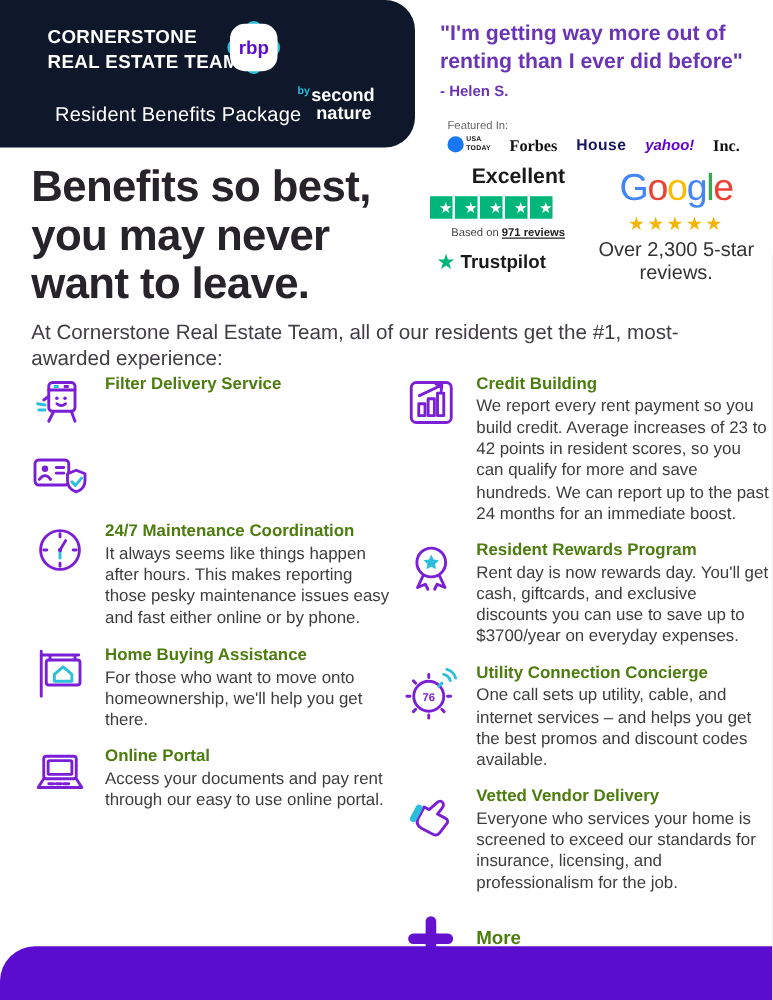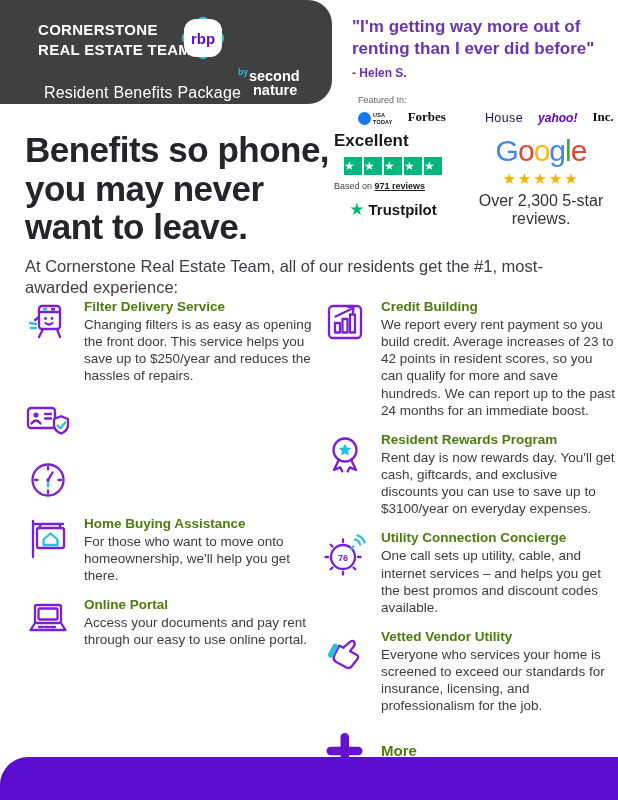"CORNERSTONE" .header { background: #404040 -> #0f172a; height: 104px -> 118px }
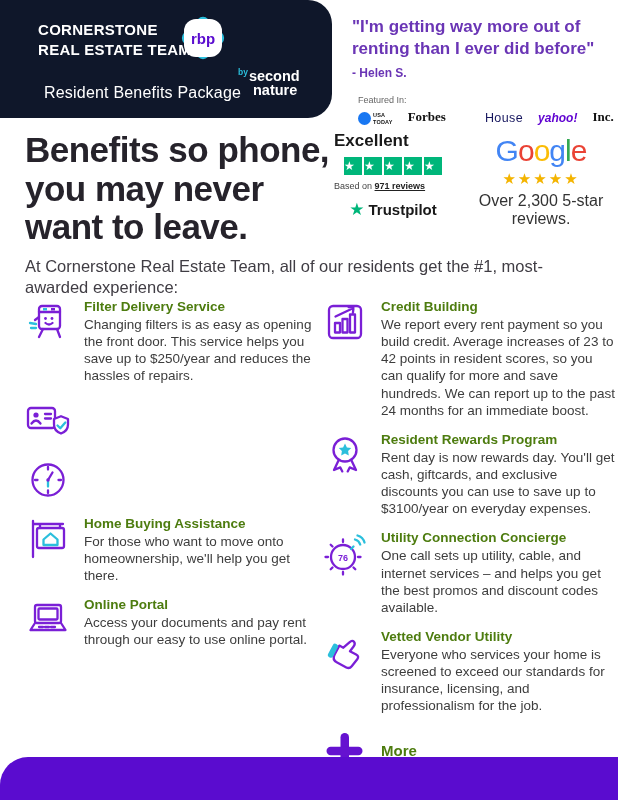"Forbes" .featured-row { align-items: flex-end -> flex-start }
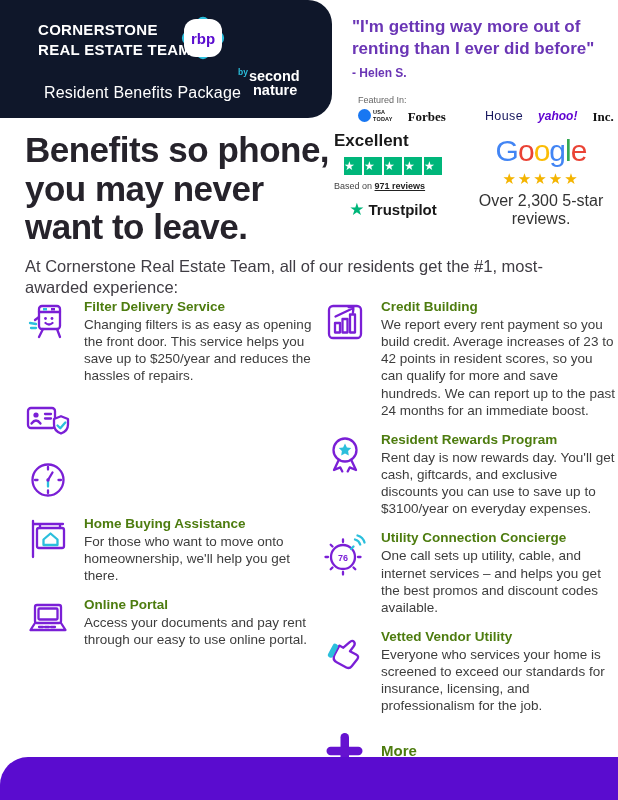"House" .house { font-weight: normal -> bold; margin-left: 24px -> none }
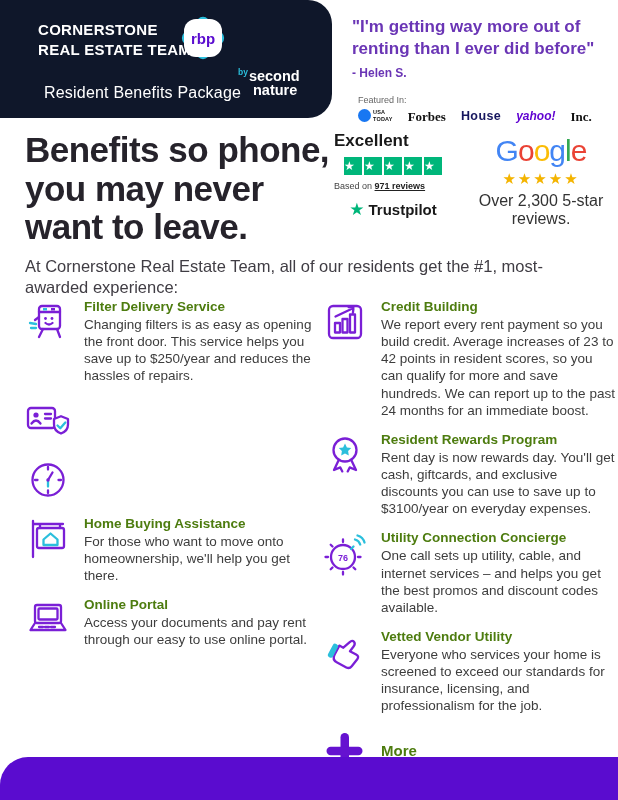"Benefits so phone," div { text: phone -> best }
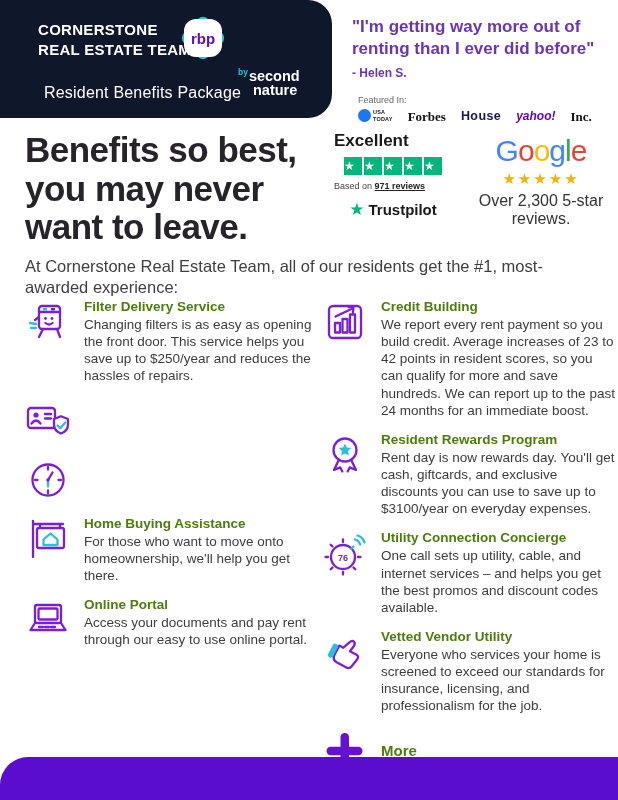"Excellent" .trustpilot { text-align: left -> right }
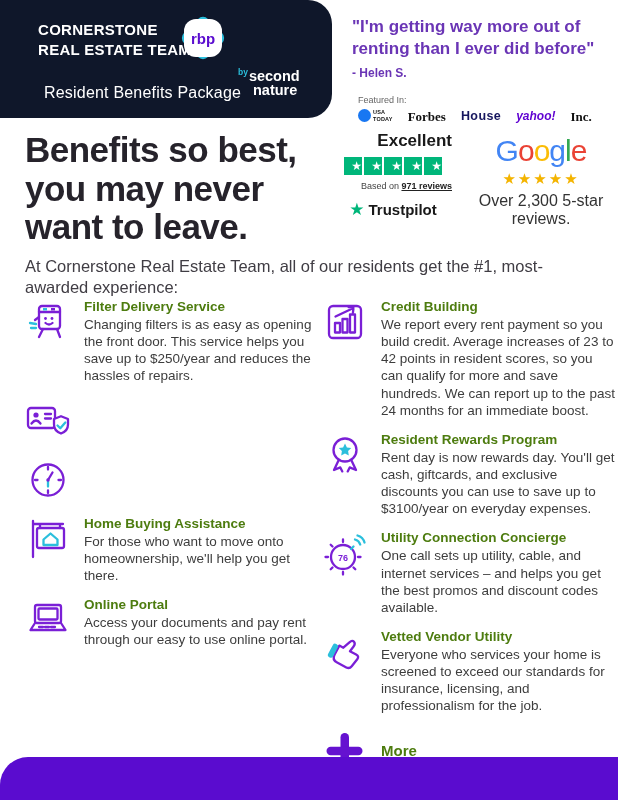"Changing filters is as easy" div.bdesc { html: <div>Changing filters is as easy as opening the front door. This service helps you save up to $250/year and reduces the hassles of repairs.</div> -> none }
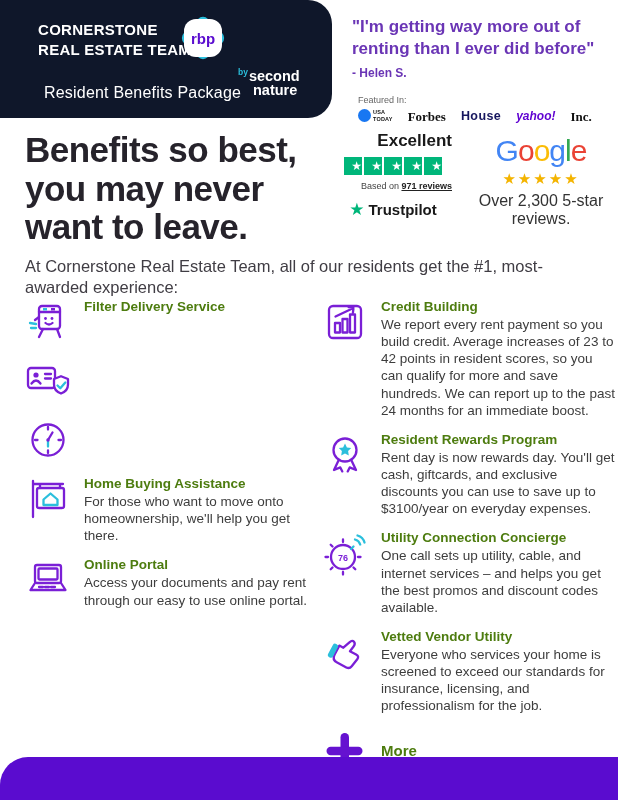"24/7 Maintenance Coordination" div.btxt { html: none -> <div> <div>24/7 Maintenance Coordination</div> <div>It always seems like things happen after hours. This makes reporting those pesky maintenance issues easy and fast either online or by phone.</div> </div> }
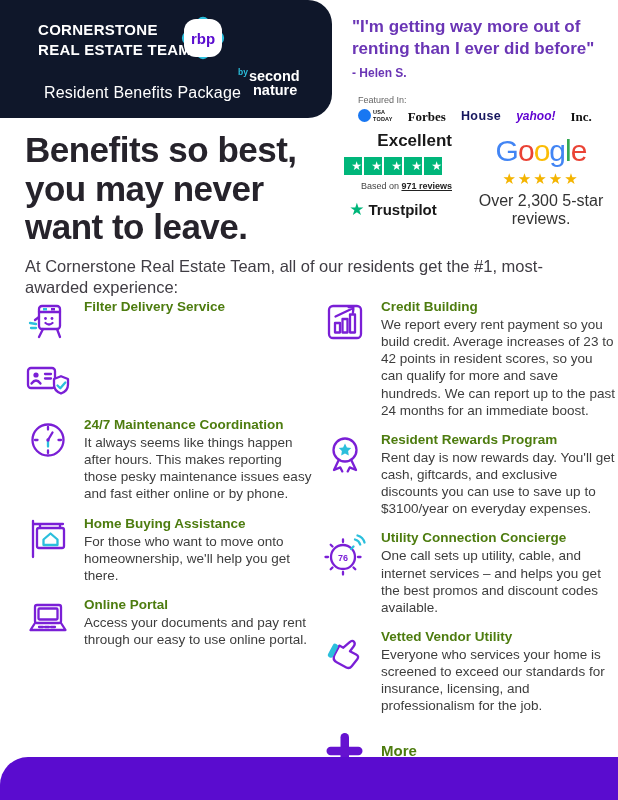"Rent day is now rewards" div.bdesc { text: $3100/year -> $3700/year }
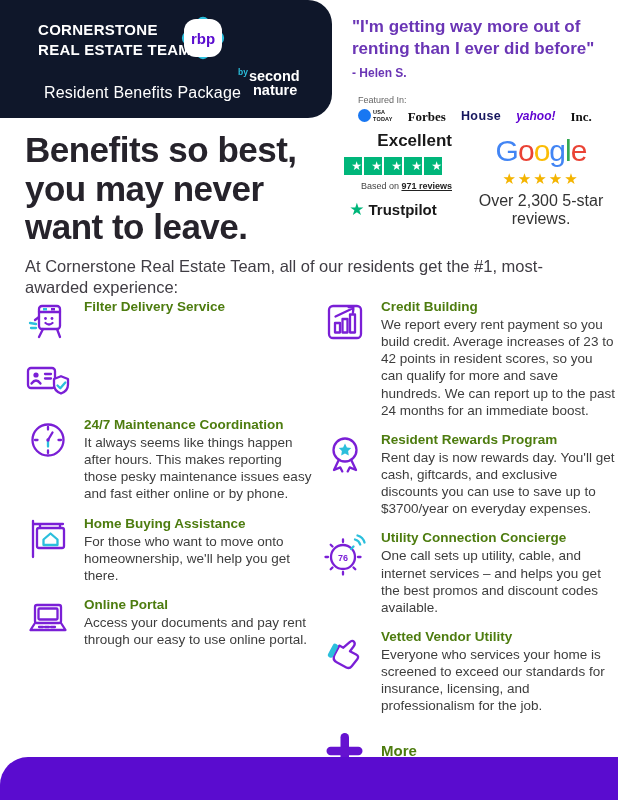"Vetted Vendor Utility" div.btitle { text: Utility -> Delivery }
